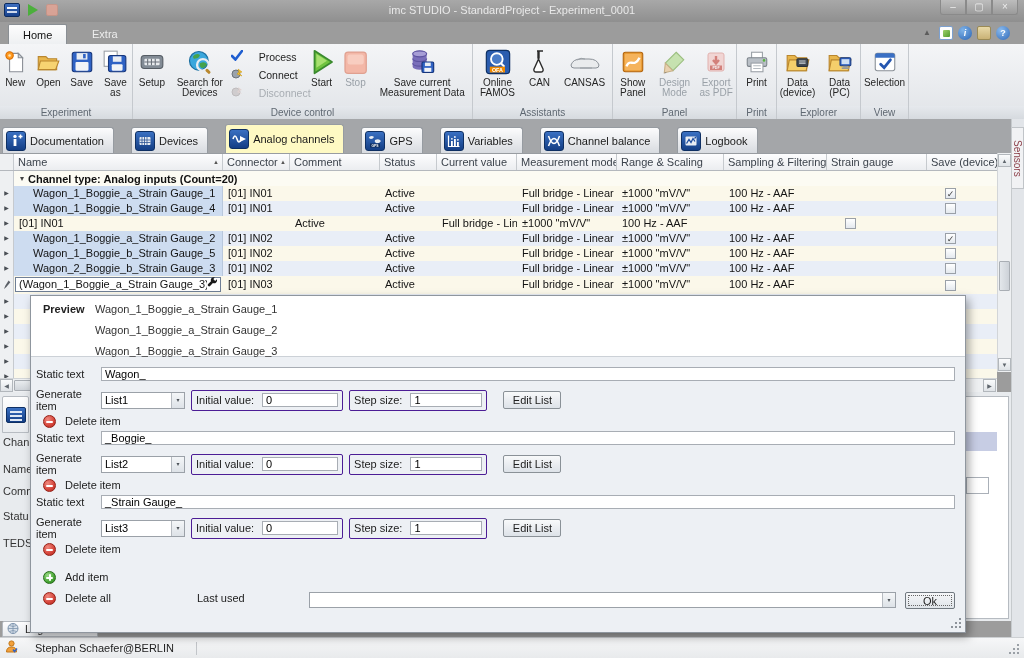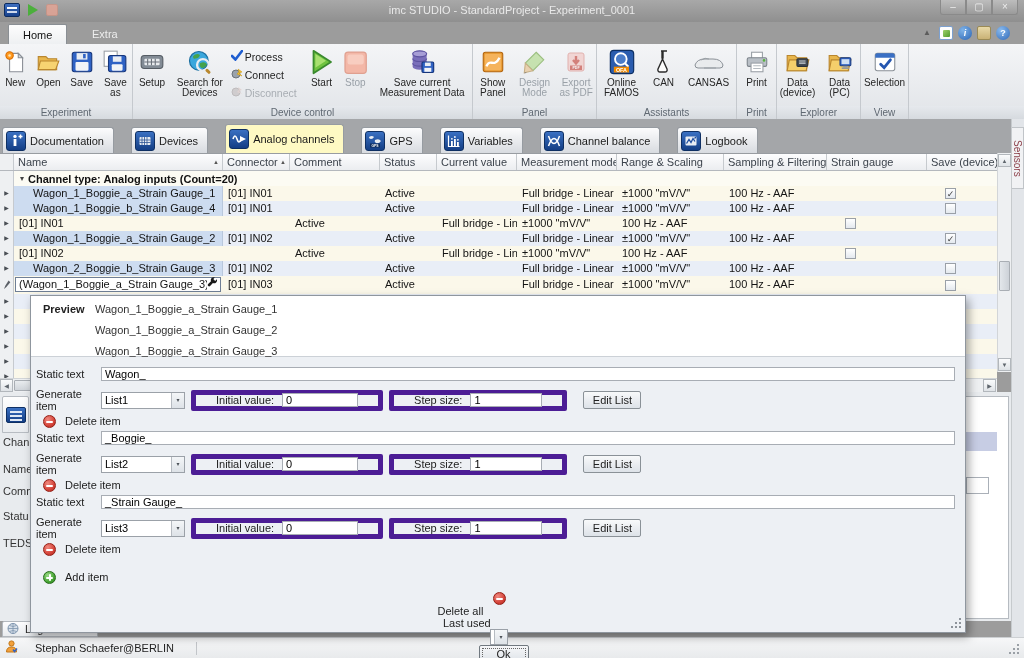"Process" .rsitem { gap: 2px -> 16px }
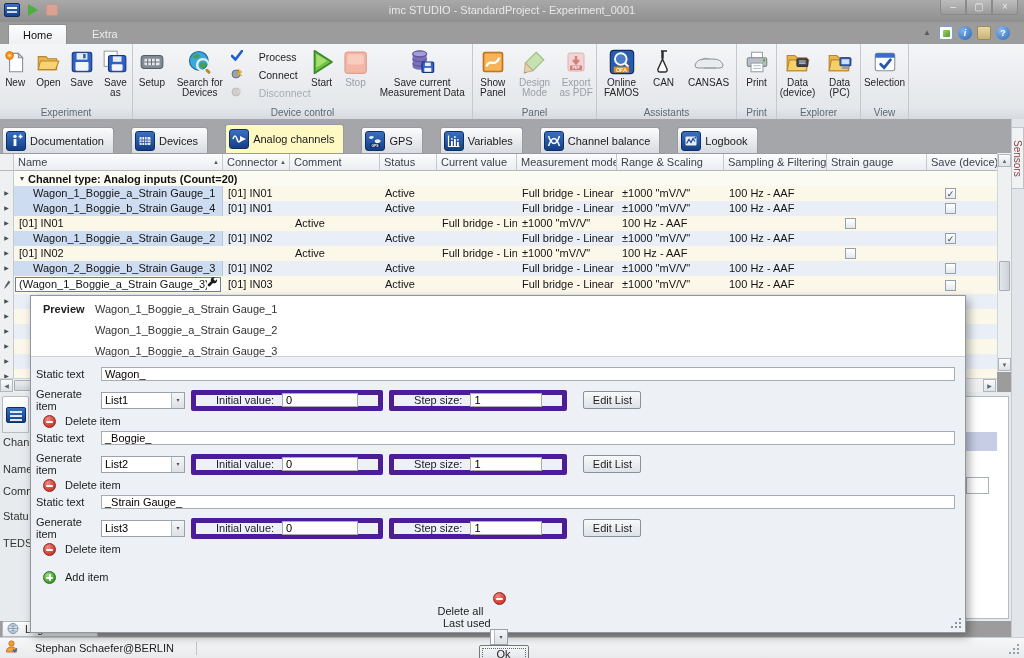"Show Panel" div.rgroup { order: before "Online FAMOS" -> after "Online FAMOS" }
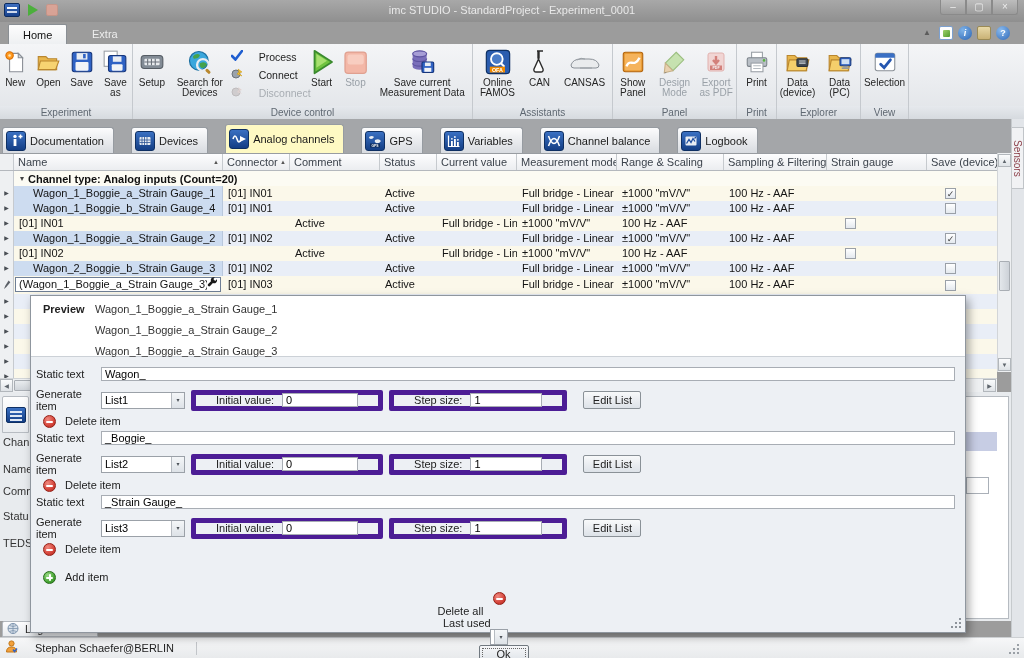"Wagon_1_Boggie_b_Strain Gauge_5" div.c { html: none -> <div>Wagon_1_Boggie_b_Strain Gauge_5</div> }
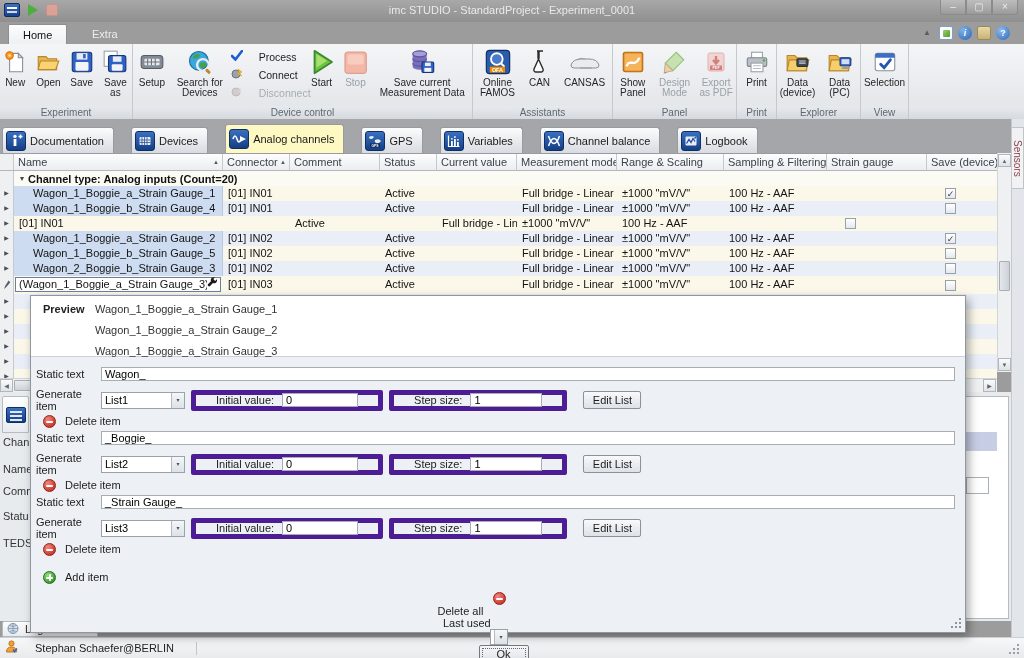"Initial value:" .gbox { border: 5px solid #4c1d95 -> 1px solid #4c1d95; padding: 0 20px -> 0 4px }
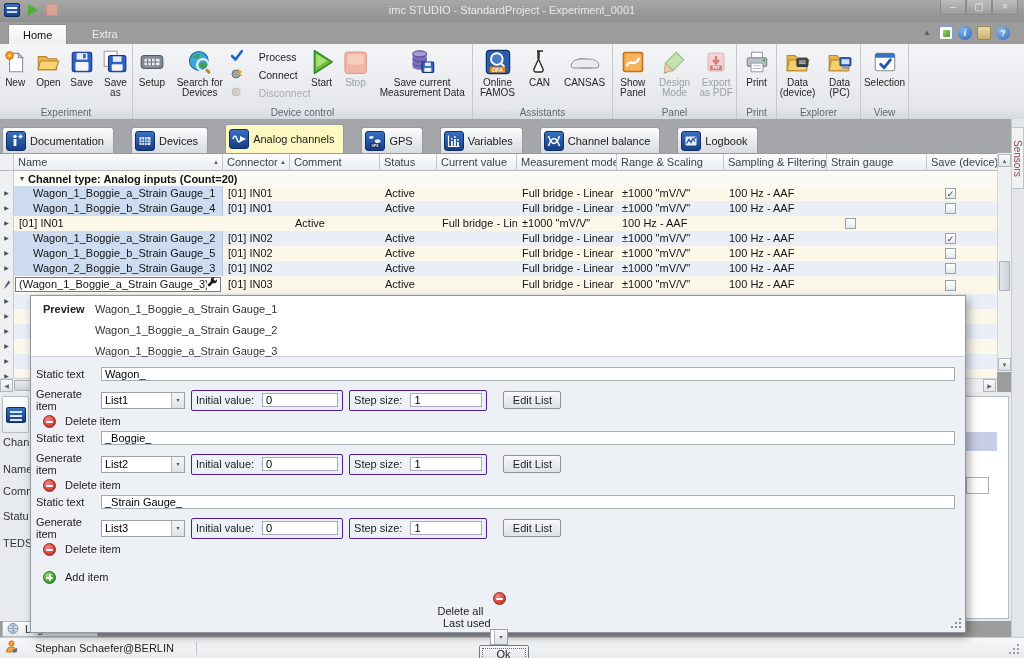"Delete all" .bottom-row { align-items: center -> none; flex-direction: column -> none }
